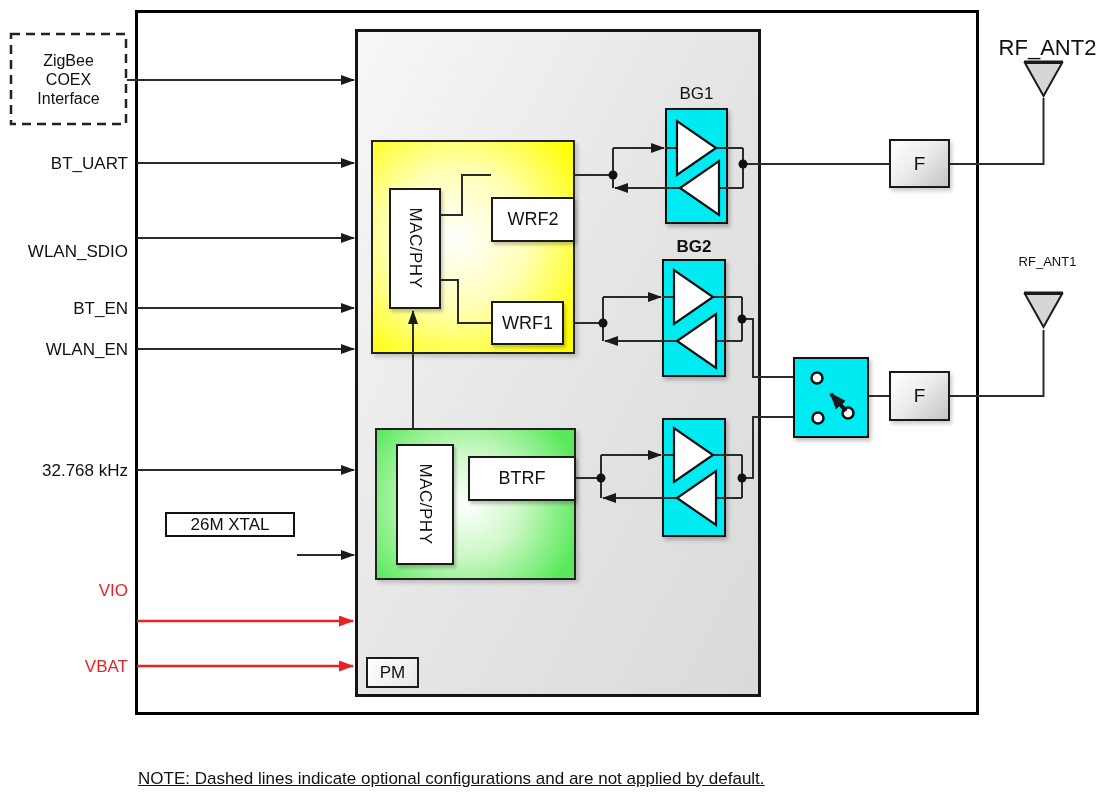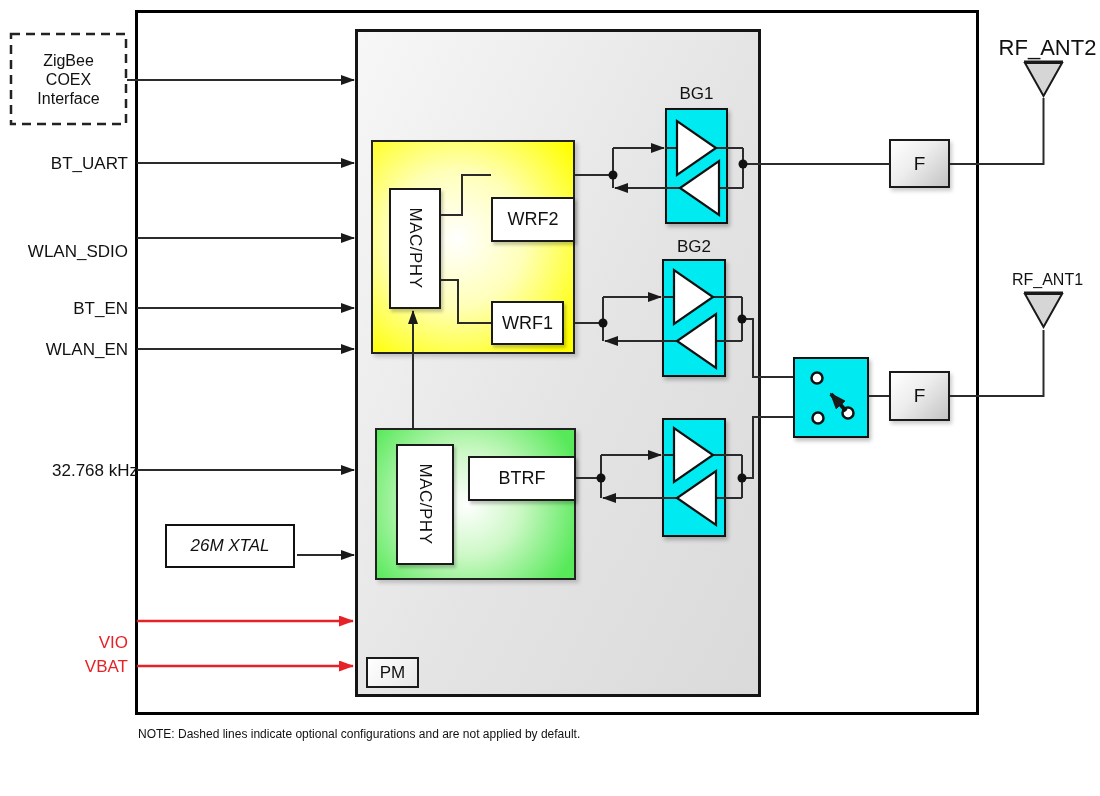"BG2" div.abs { font-weight: none -> bold }
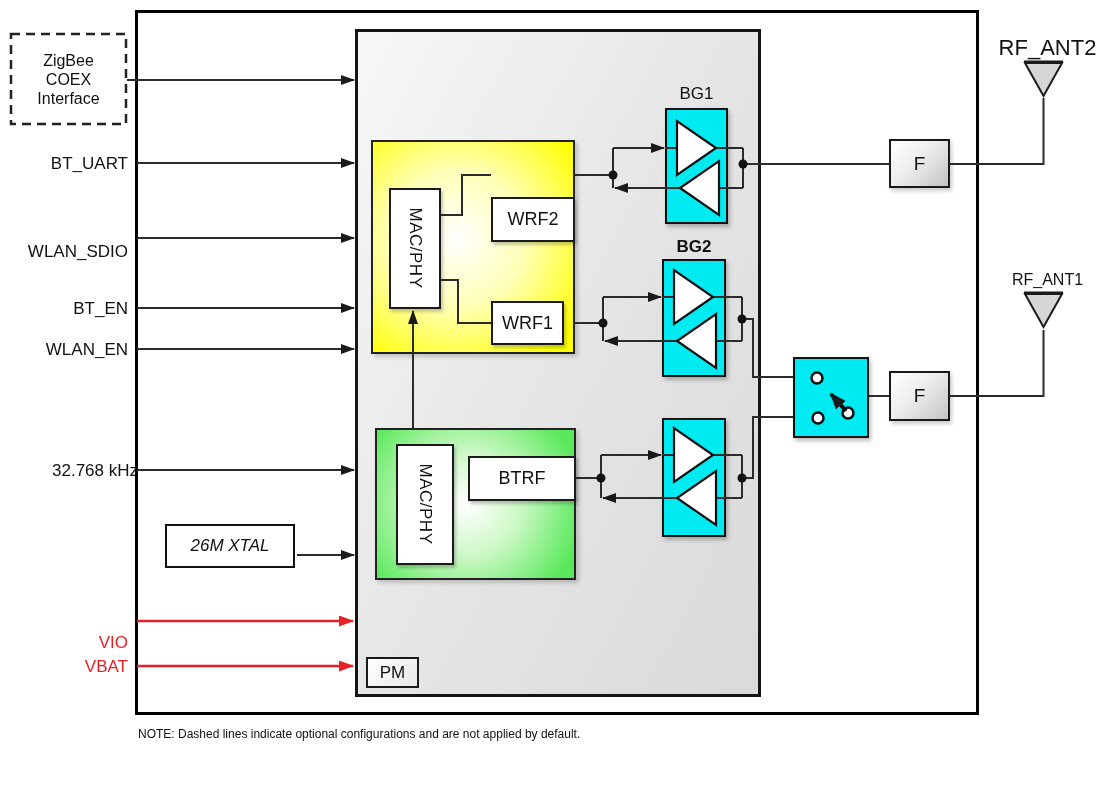"RF_ANT1" div.abs { font-size: 16px -> 13px; top: 271px -> 254px }
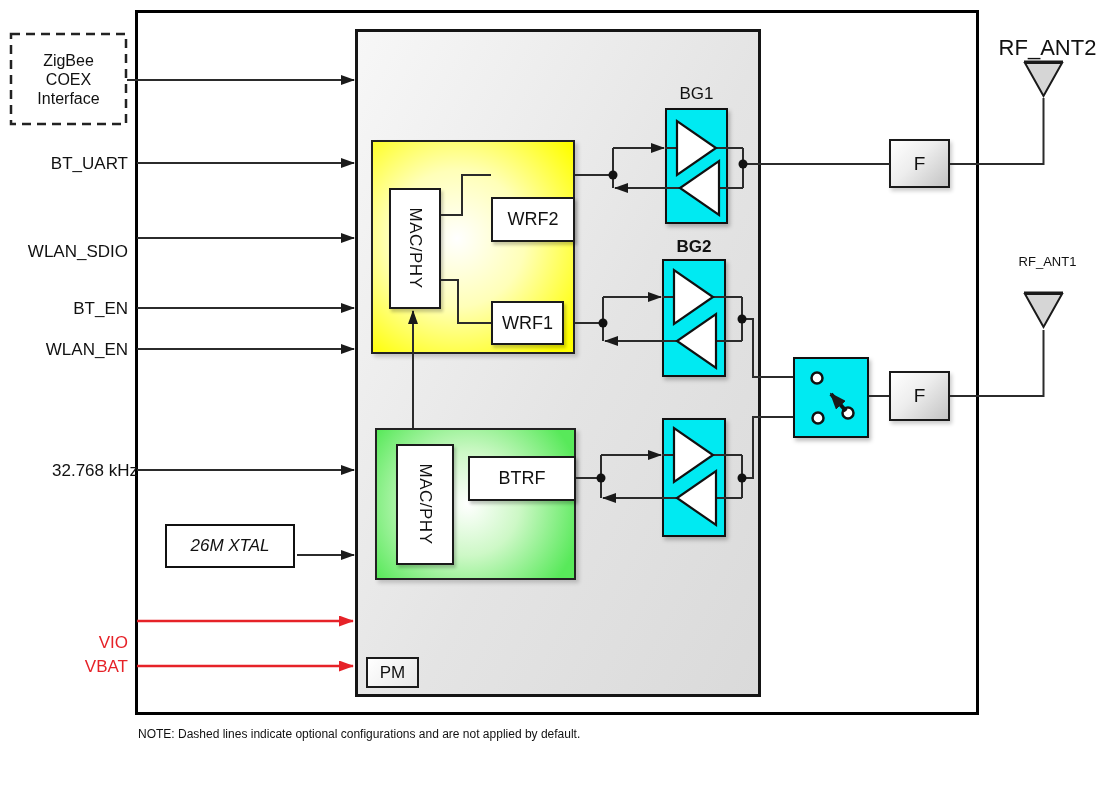"32.768 kHz" div.abs { margin-left: 10px -> none }
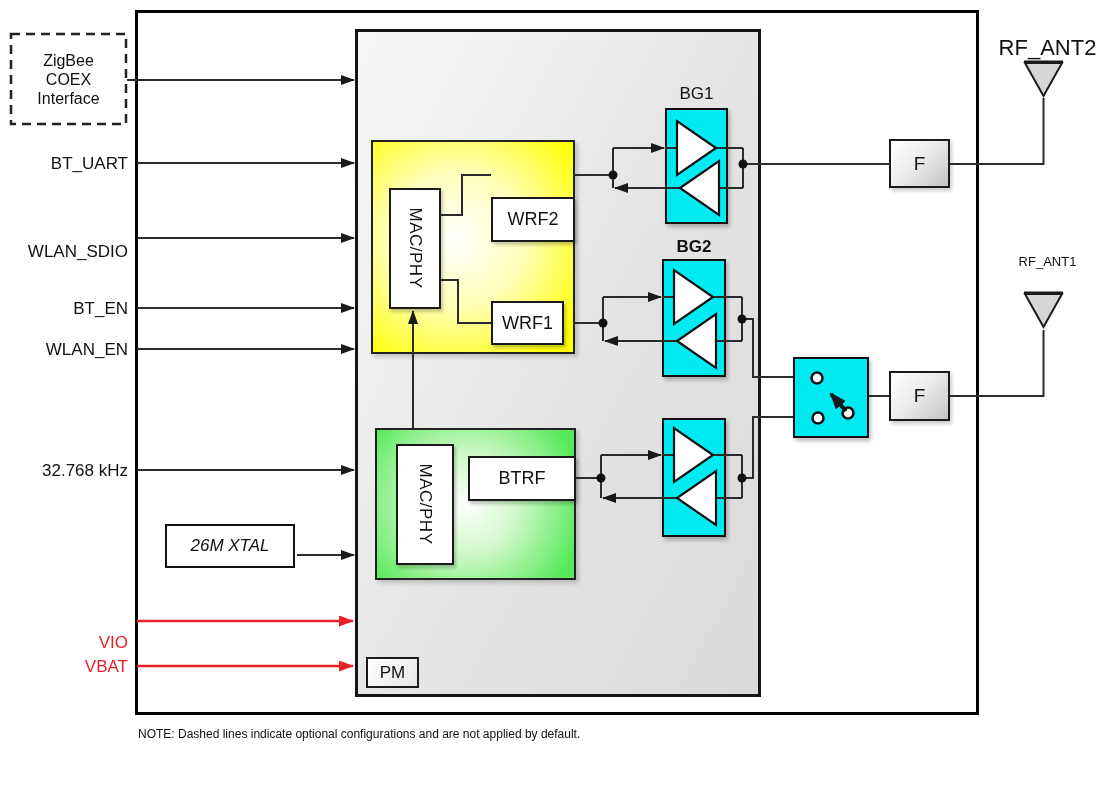"26M XTAL" div.abs { font-style: italic -> none; height: 44px -> 25px; top: 524px -> 512px }
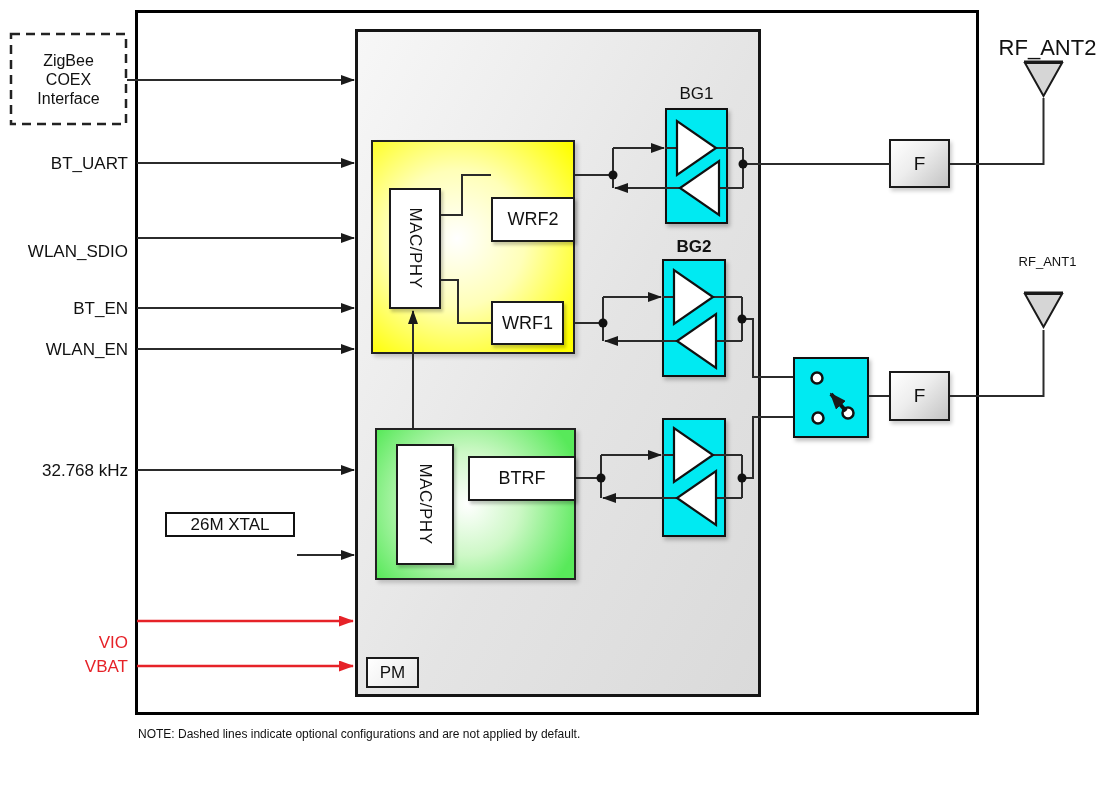"VIO" div.abs { top: 633px -> 581px }
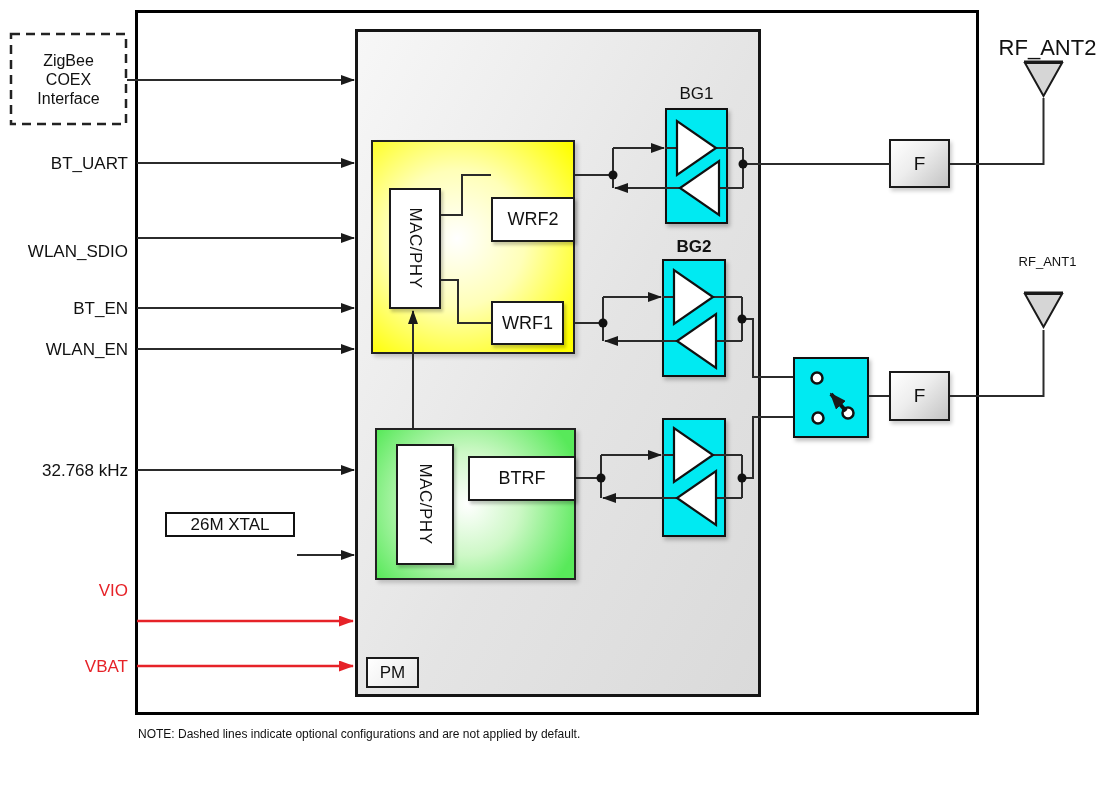"NOTE: Dashed lines indicate optional" .note { font-size: 12px -> 17px; text-decoration: none -> underline; top: 727px -> 769px }
